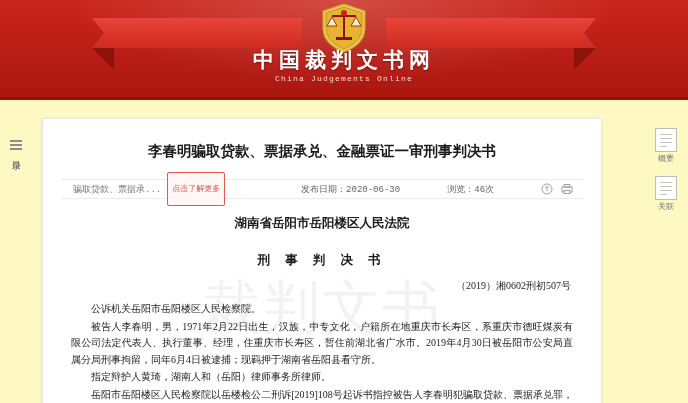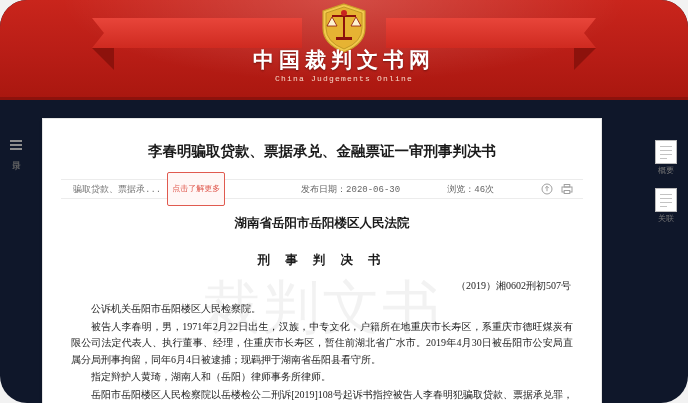"中国裁判文书网" #page { background: #0f172a -> #fef9c3; border-radius: 27px -> none }
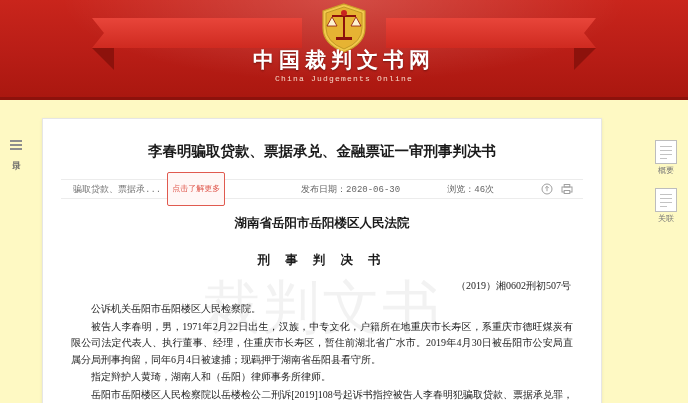"概要" .right-rail { top: 140px -> 128px }
